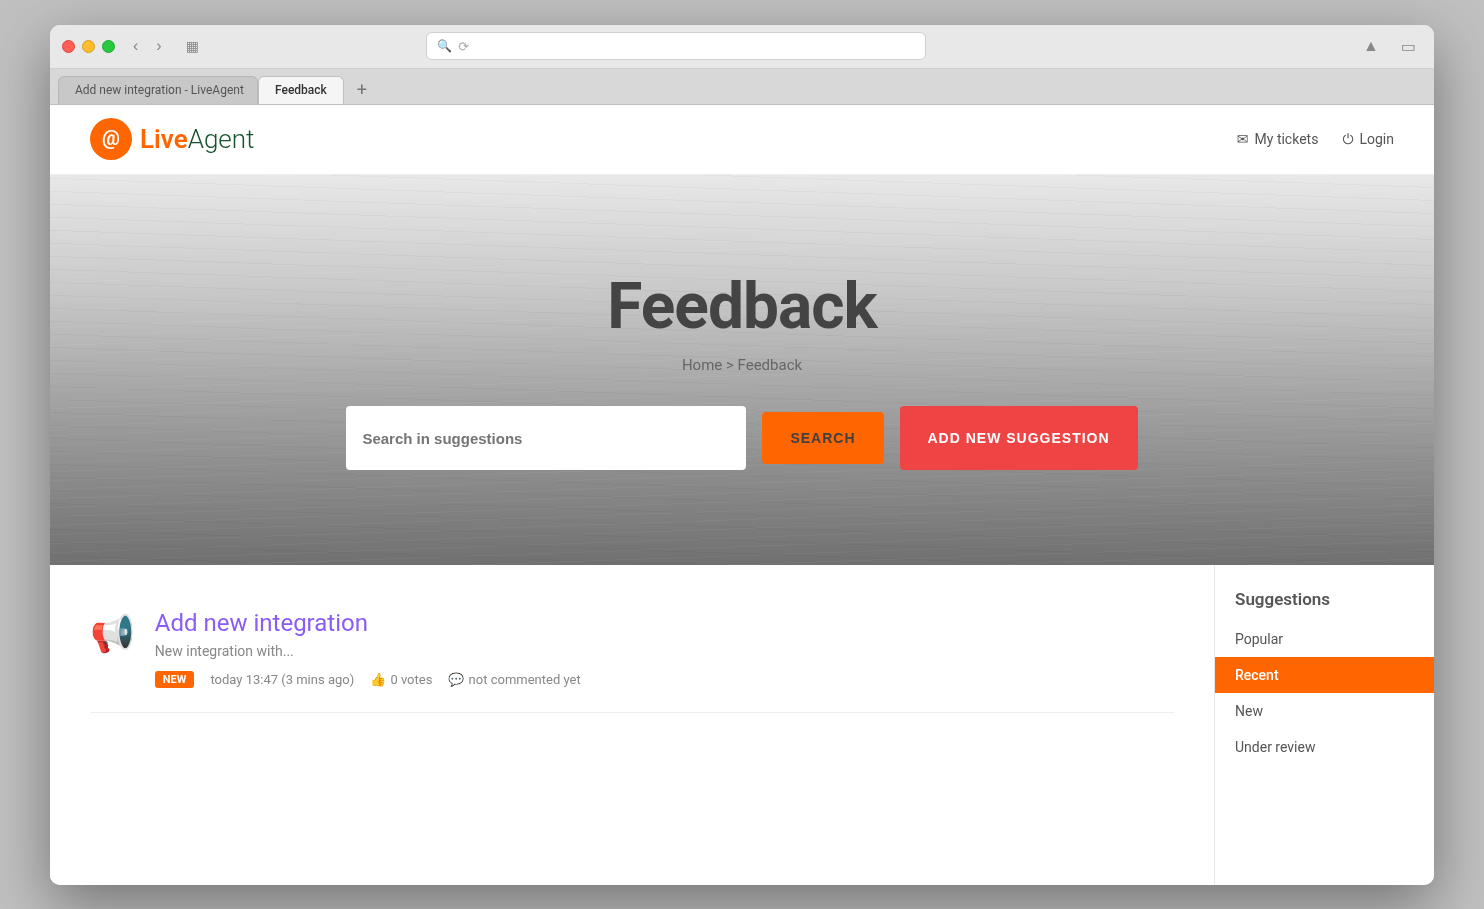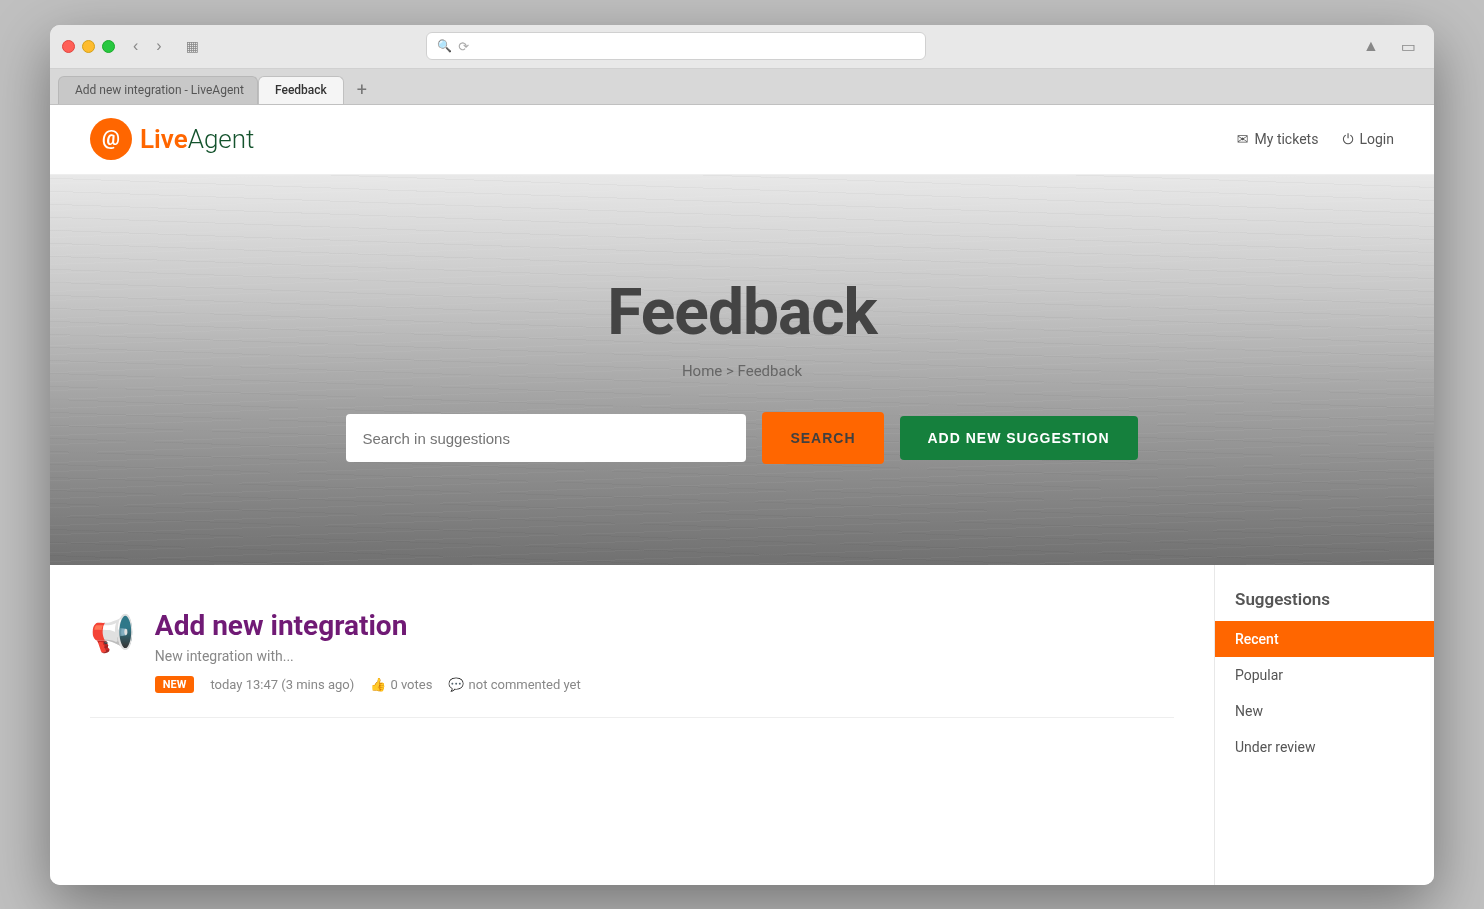"Search in suggestions" .search-input { font-weight: none -> bold; height: 48px -> 64px }
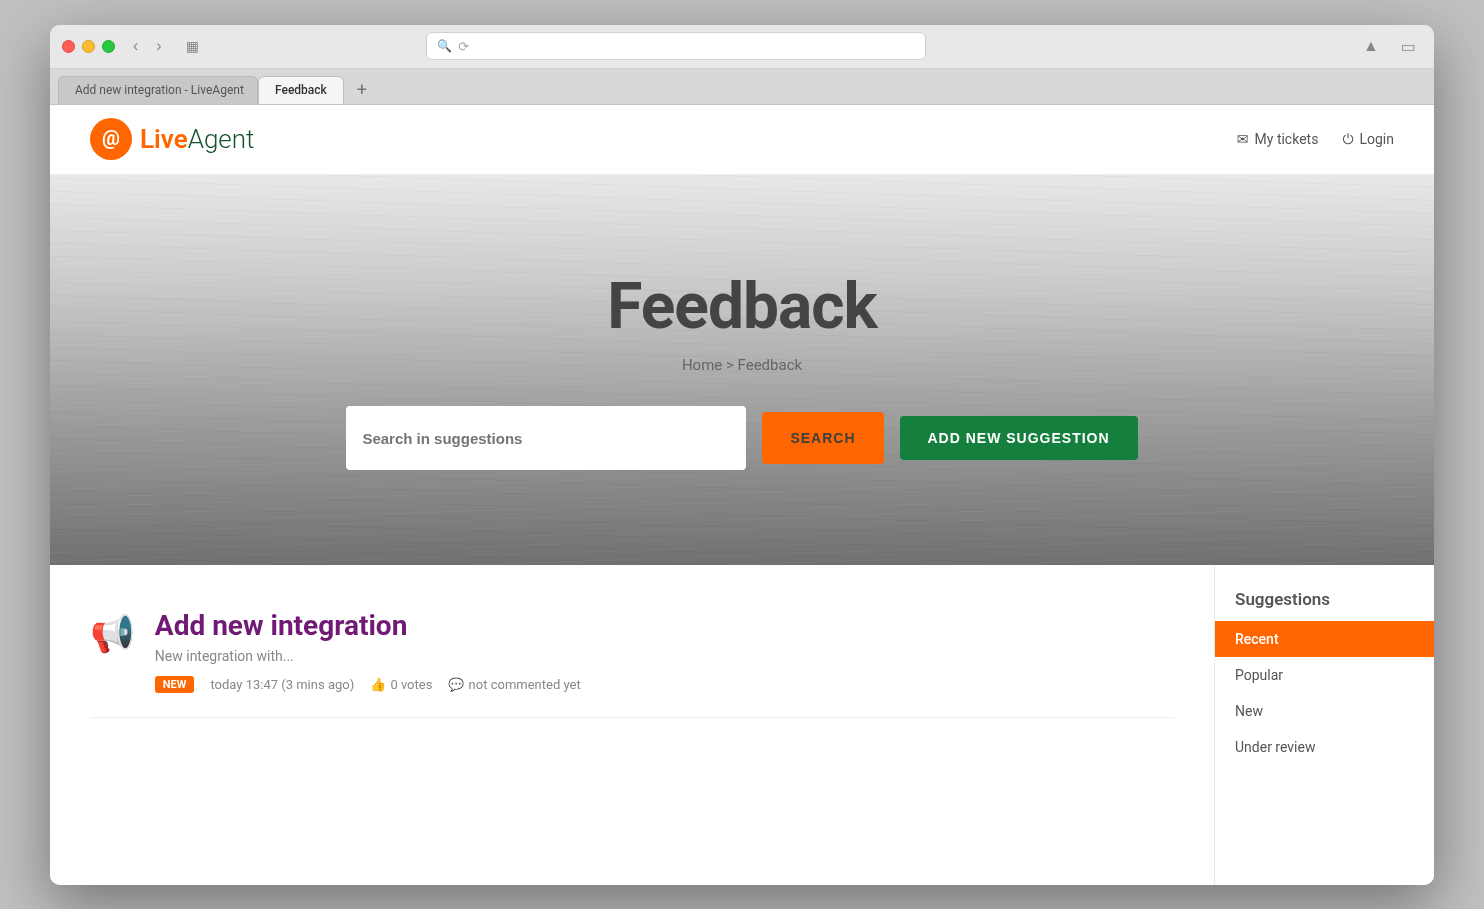"ADD NEW SUGGESTION" .add-suggestion-btn { background: #15803d -> #ef4444; height: 44px -> 64px }
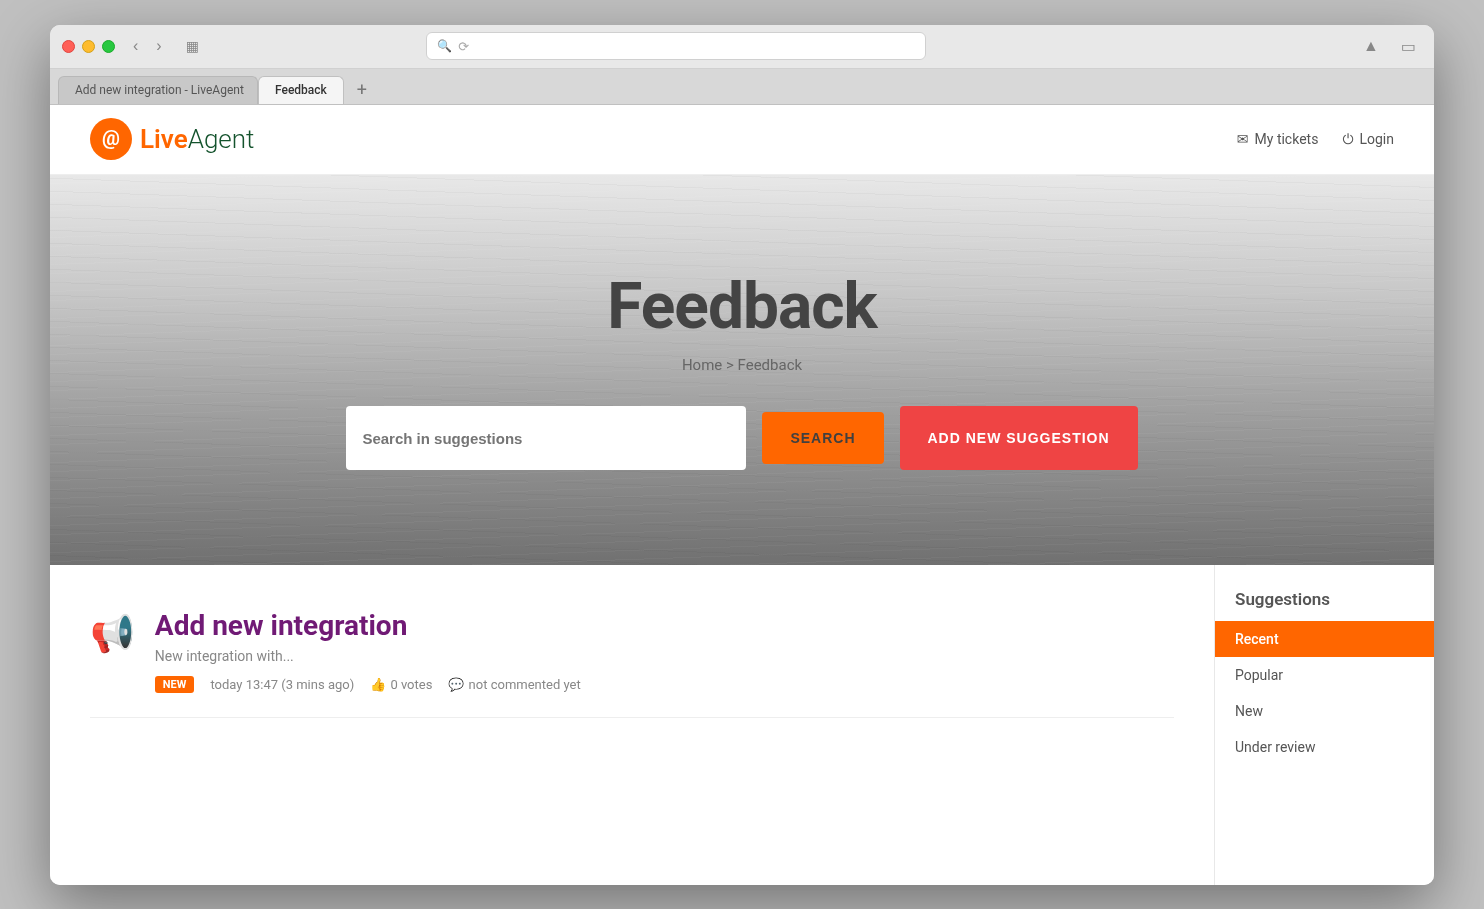"Add new integration" .suggestion-title { color: #701a75 -> #8b5cf6; font-size: 28px -> 24px; font-weight: 700 -> 400 }
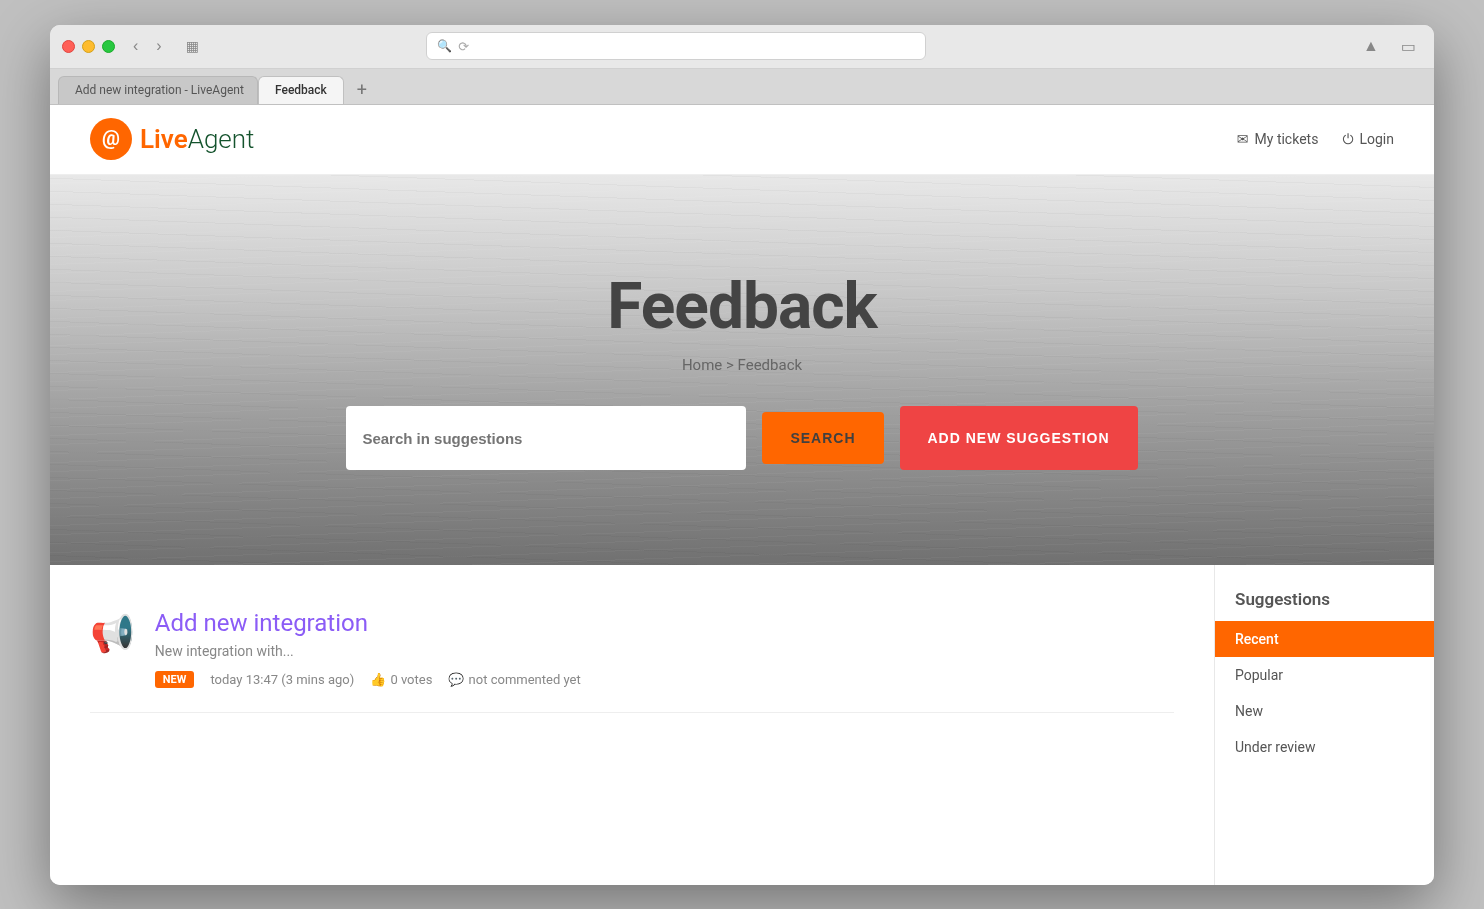"Recent" div.sidebar-item { order: before "Popular" -> after "Popular" }
